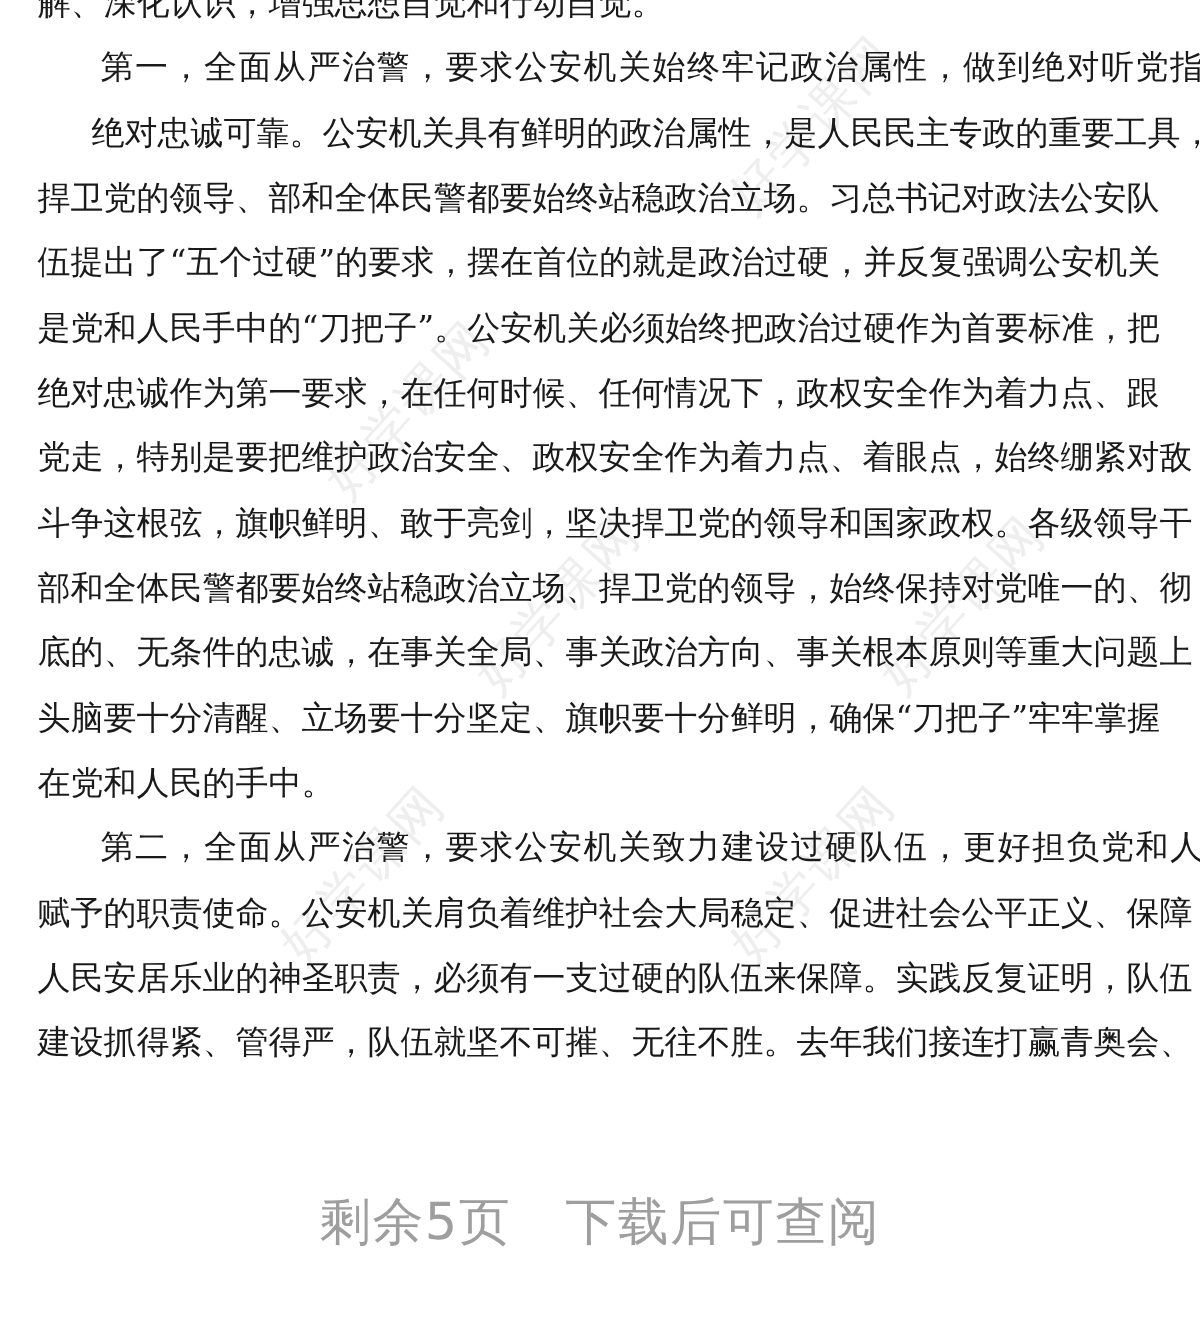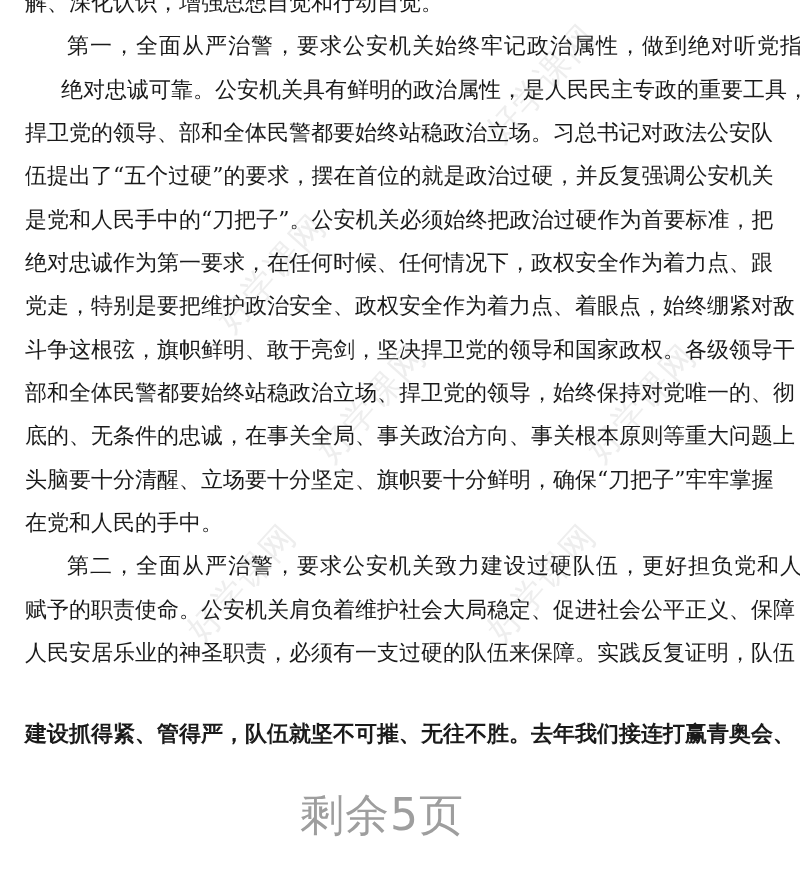"建设抓得紧、管得严，队伍就坚不可摧、无往不胜。去年我们接连打赢青奥会、" div.line { font-weight: bold -> none; top: 731px -> 693px }
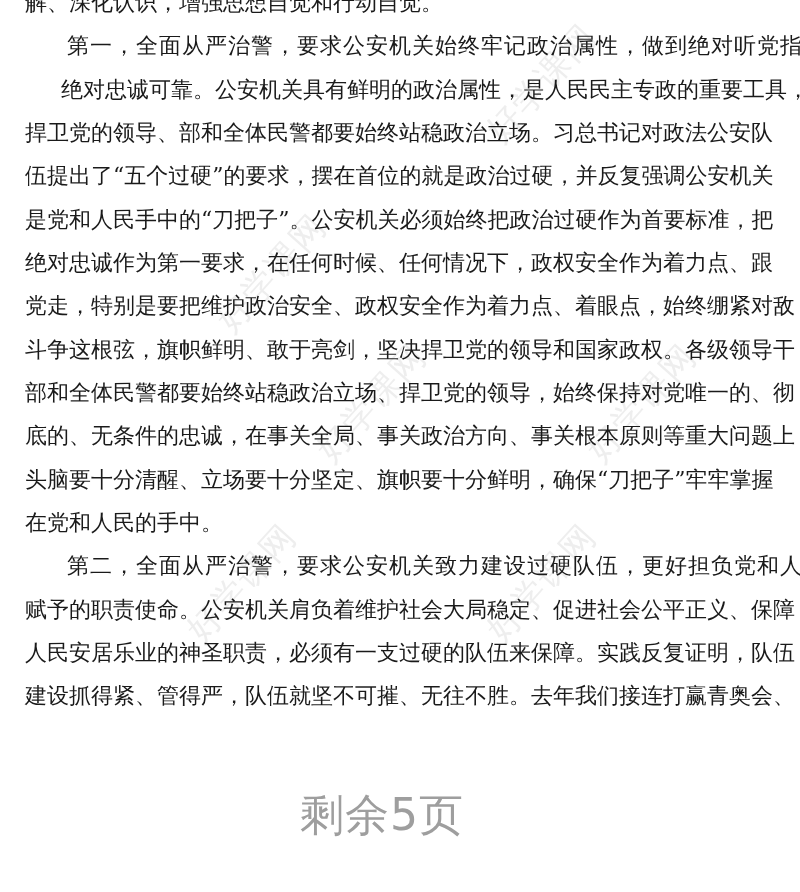"剩余5页" .footer-banner { font-size: 44px -> 34px }
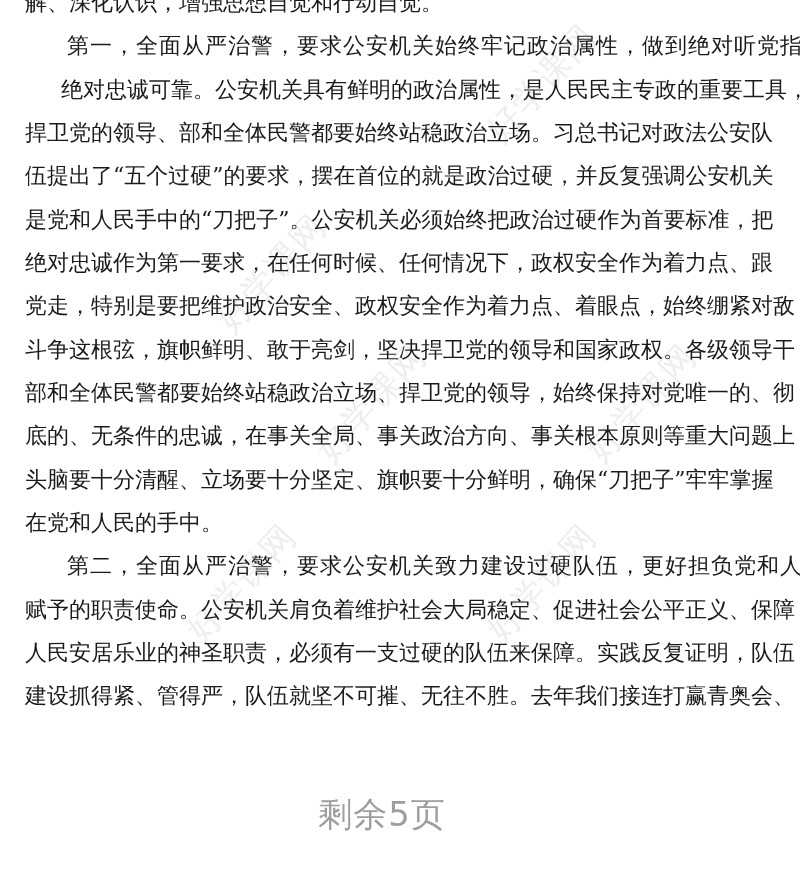"下载后可查阅" span { html: none -> <span>下载后可查阅</span> }
